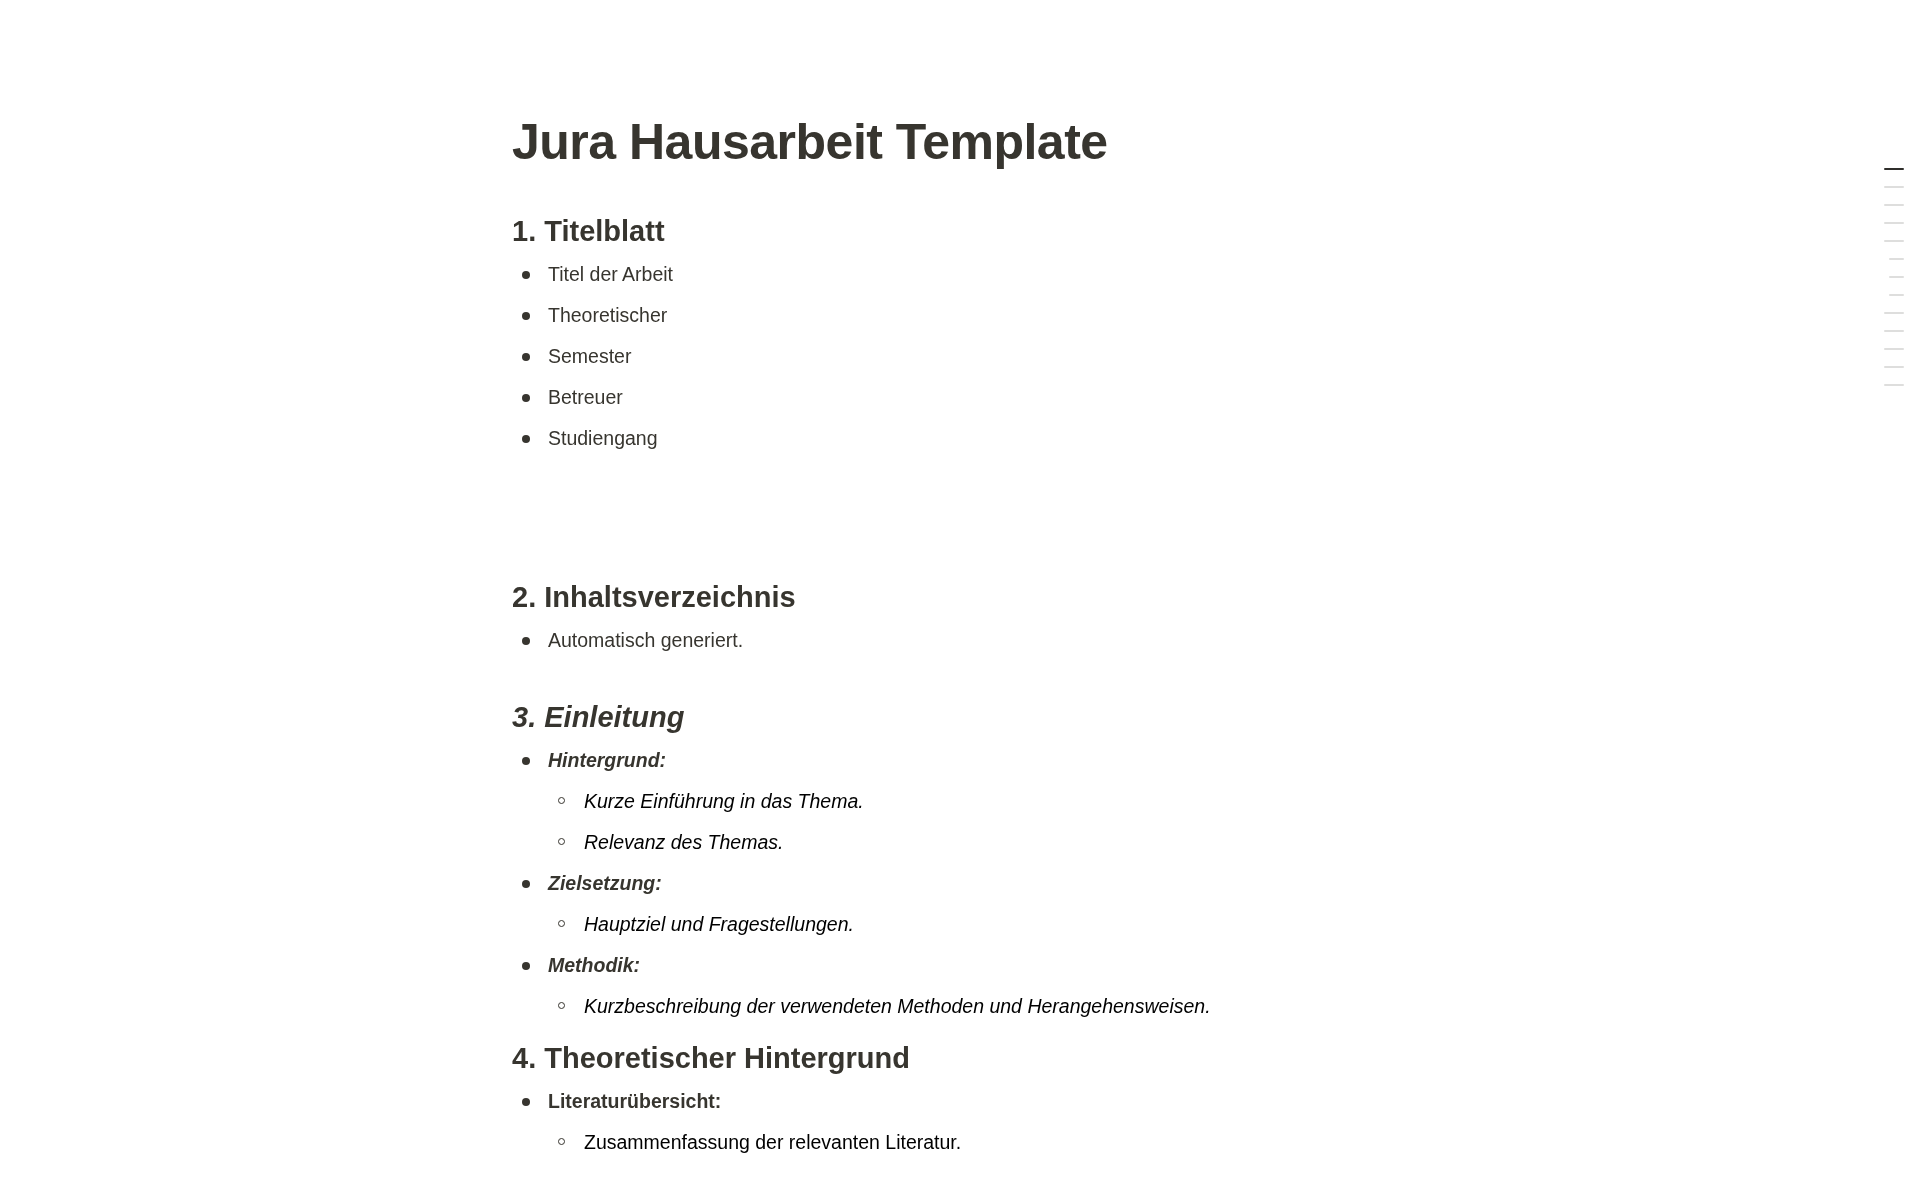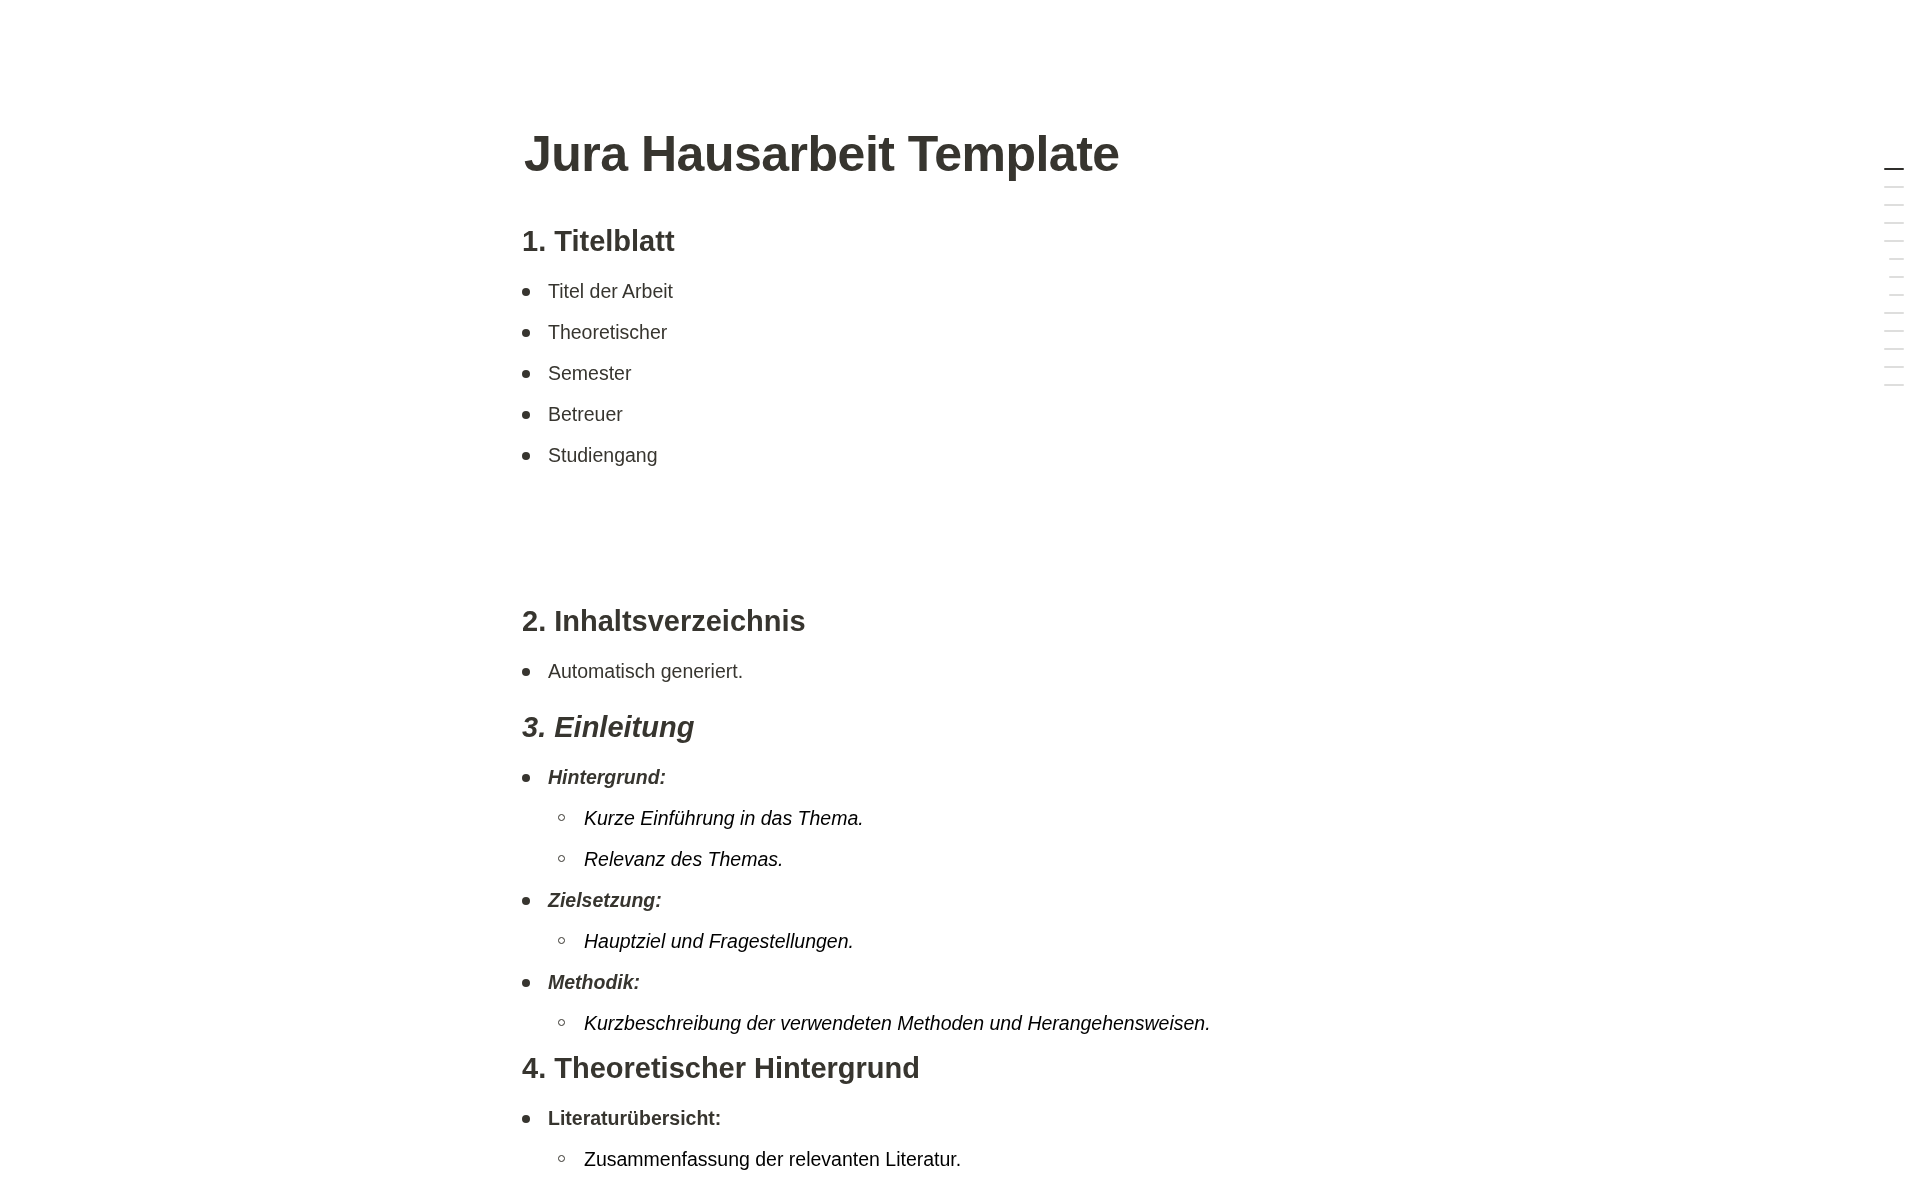"Jura Hausarbeit Template" .page-title { margin: 12px -> 0 }
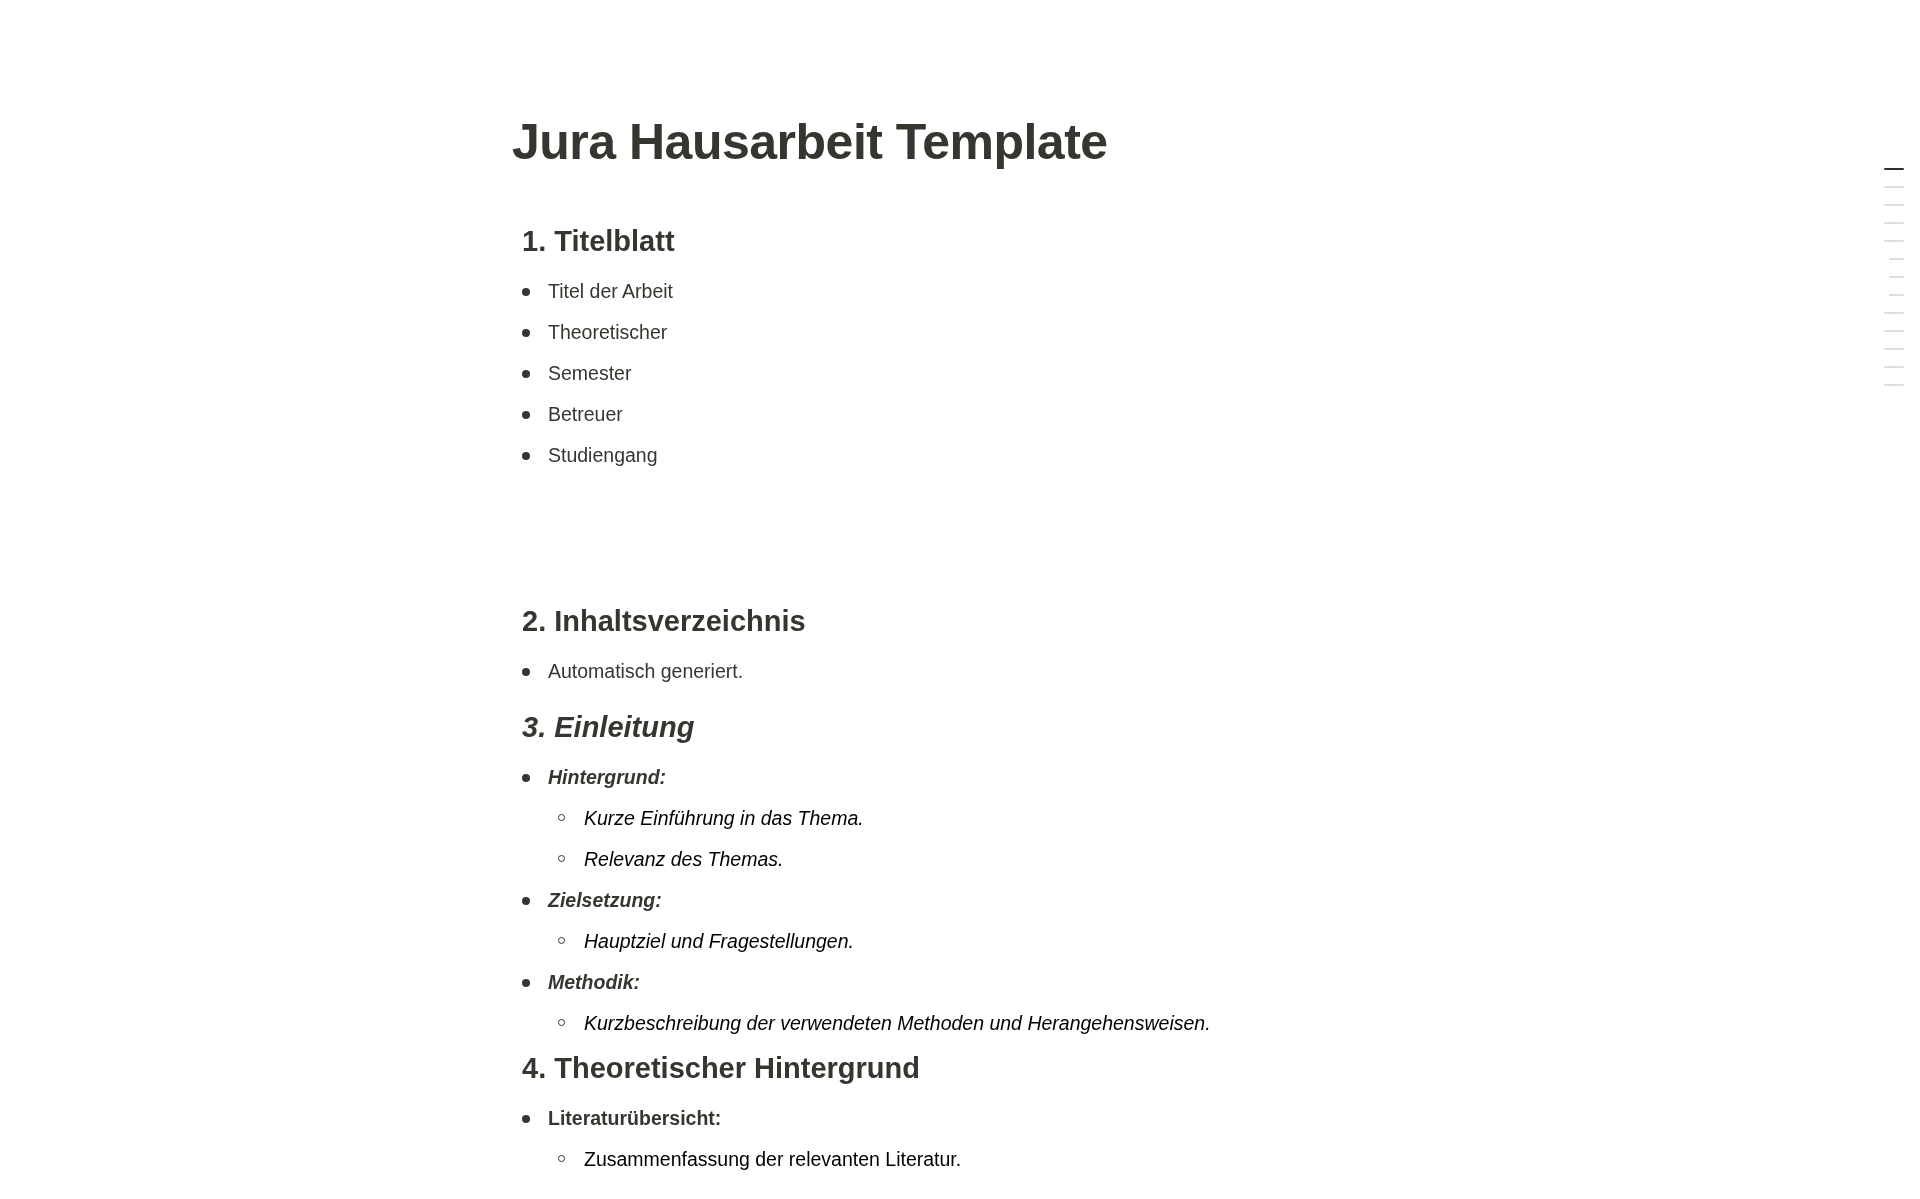"1. Titelblatt" .section h2 { margin: 10px -> 0 }
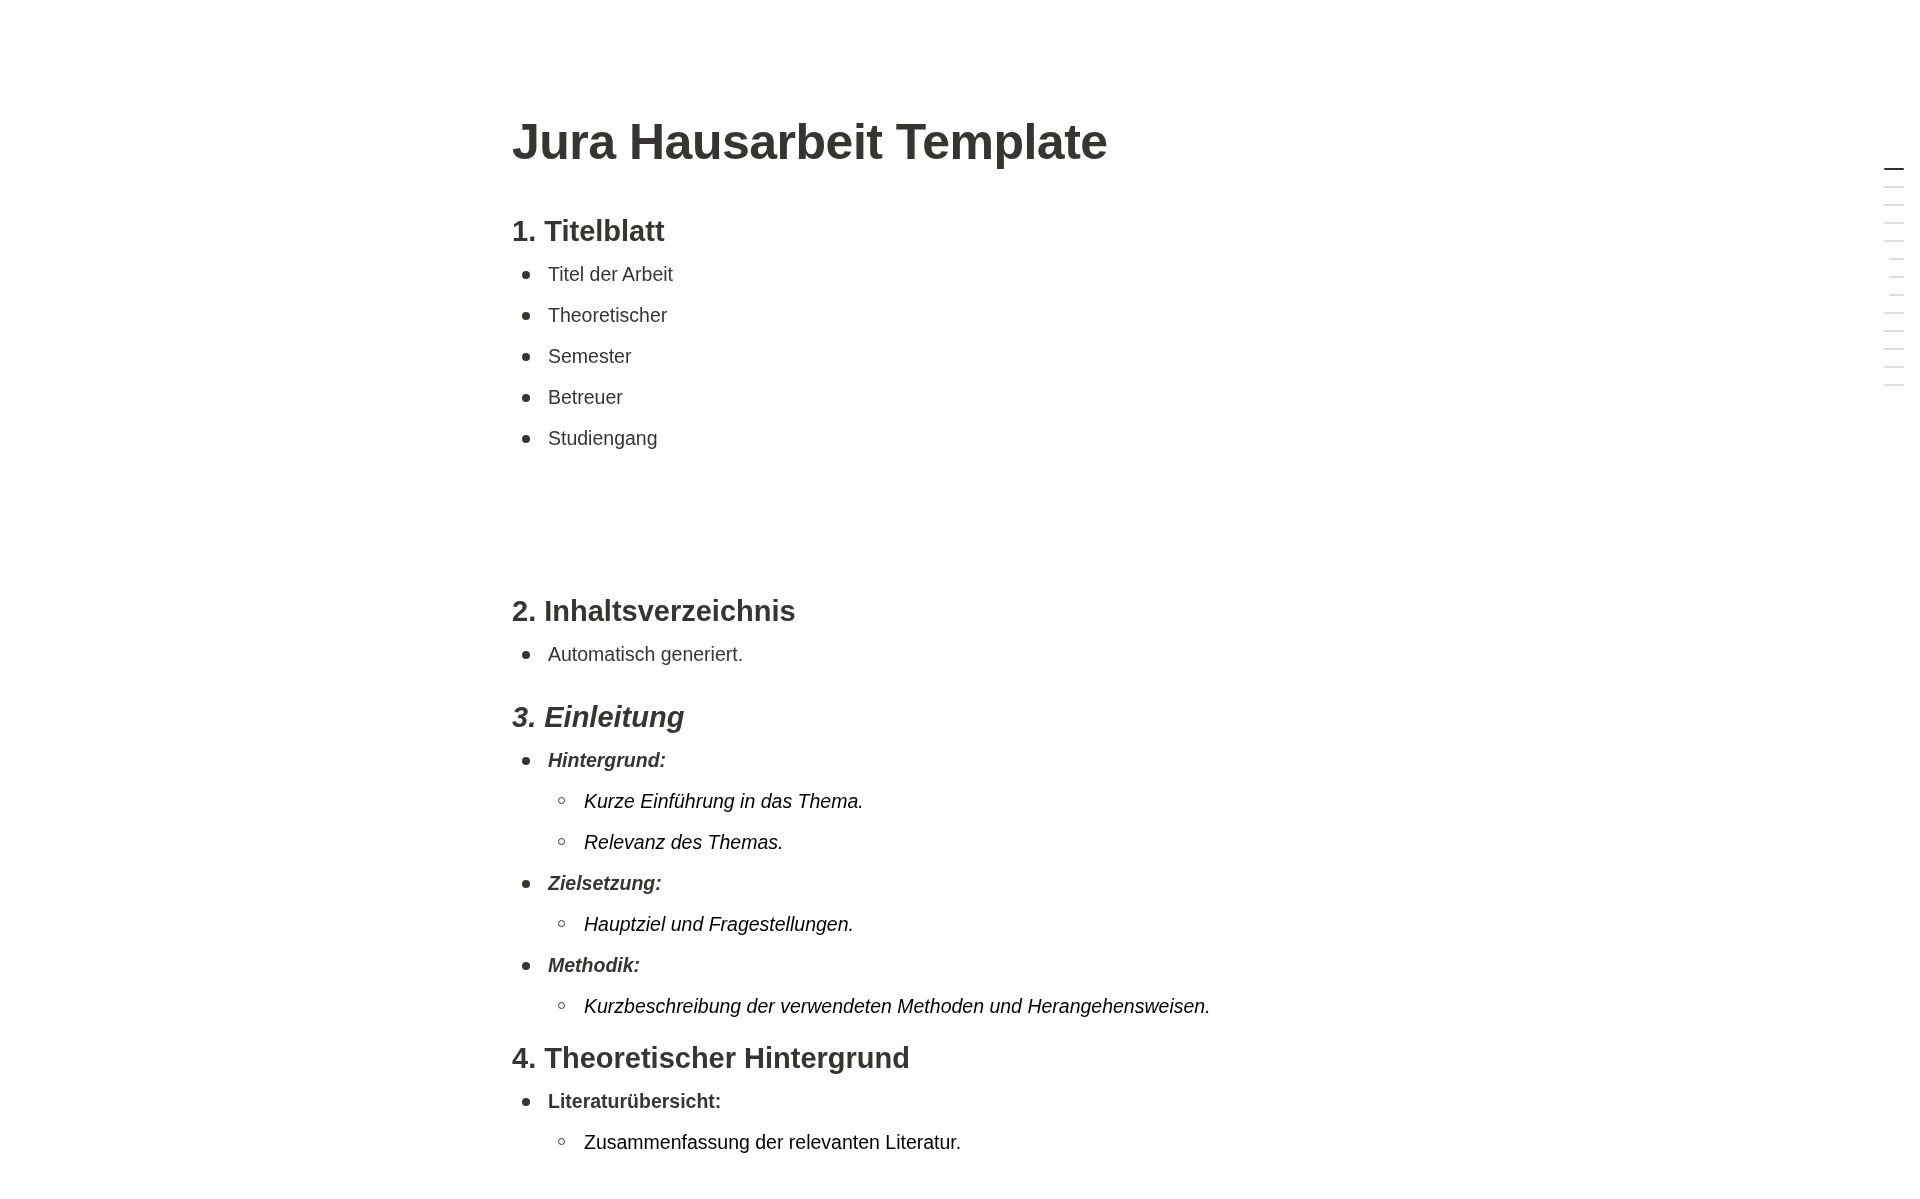"2. Inhaltsverzeichnis" div.section { top: 591px -> 577px }
